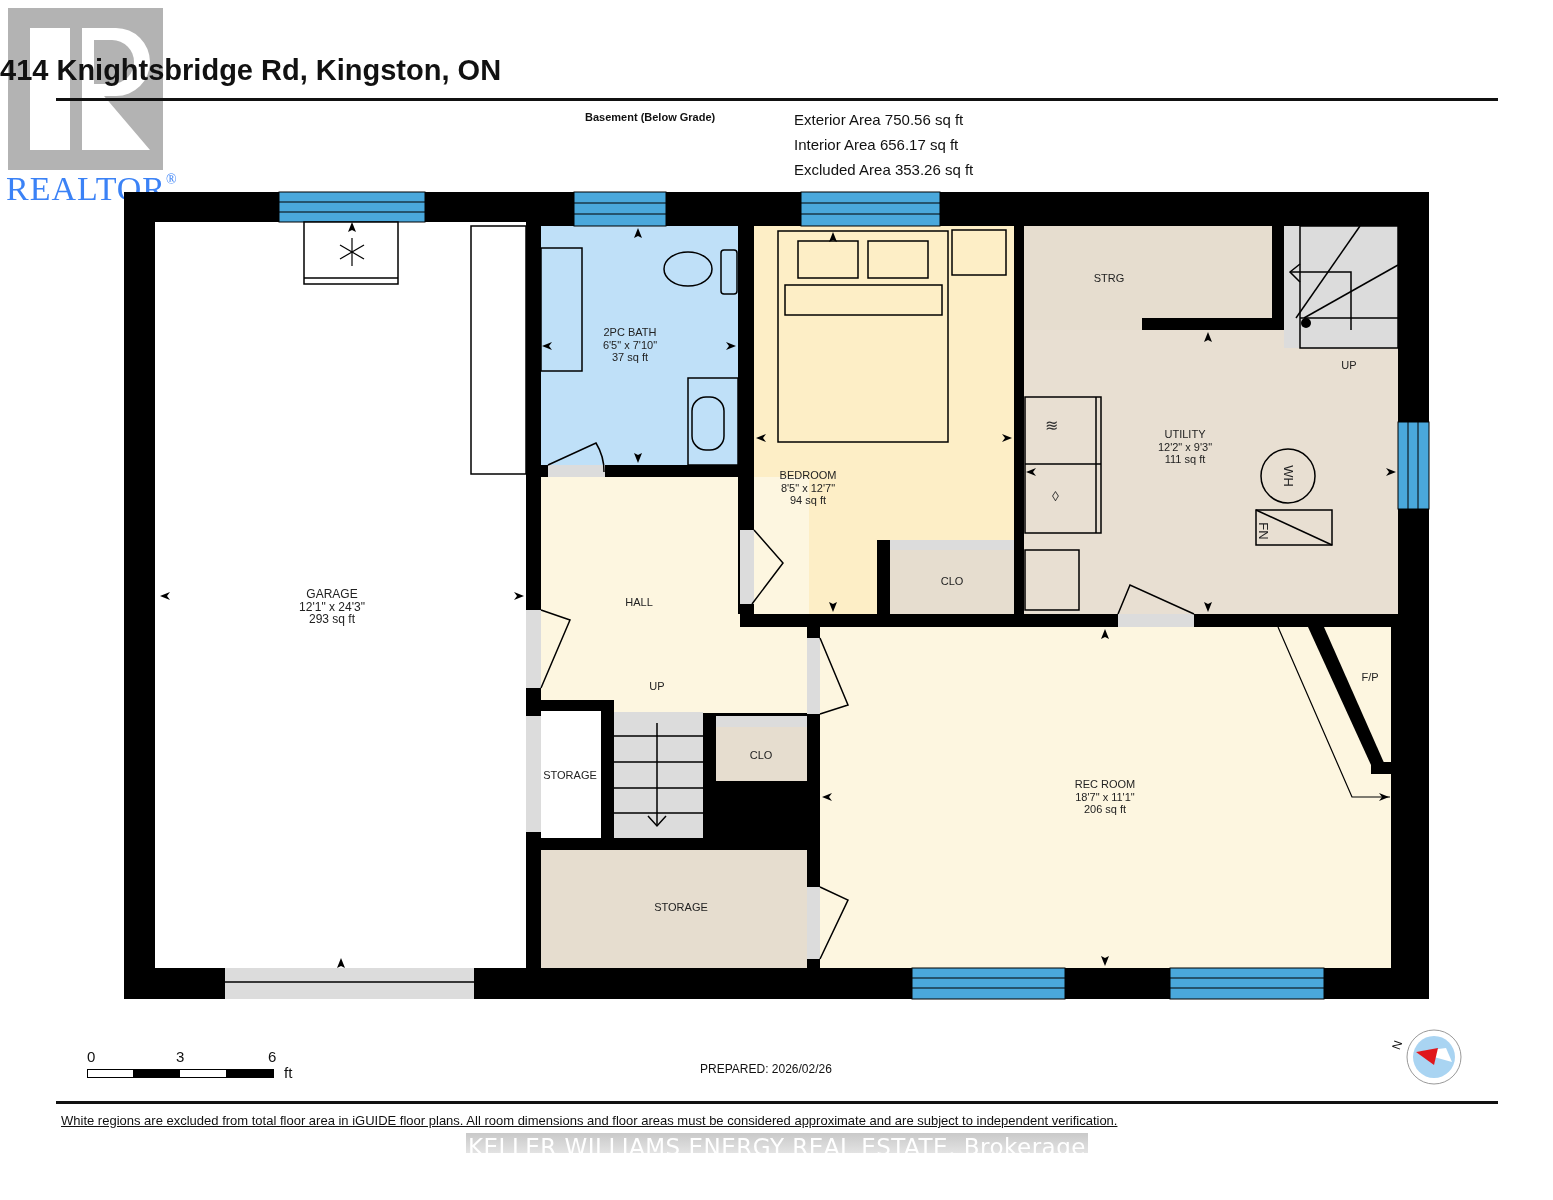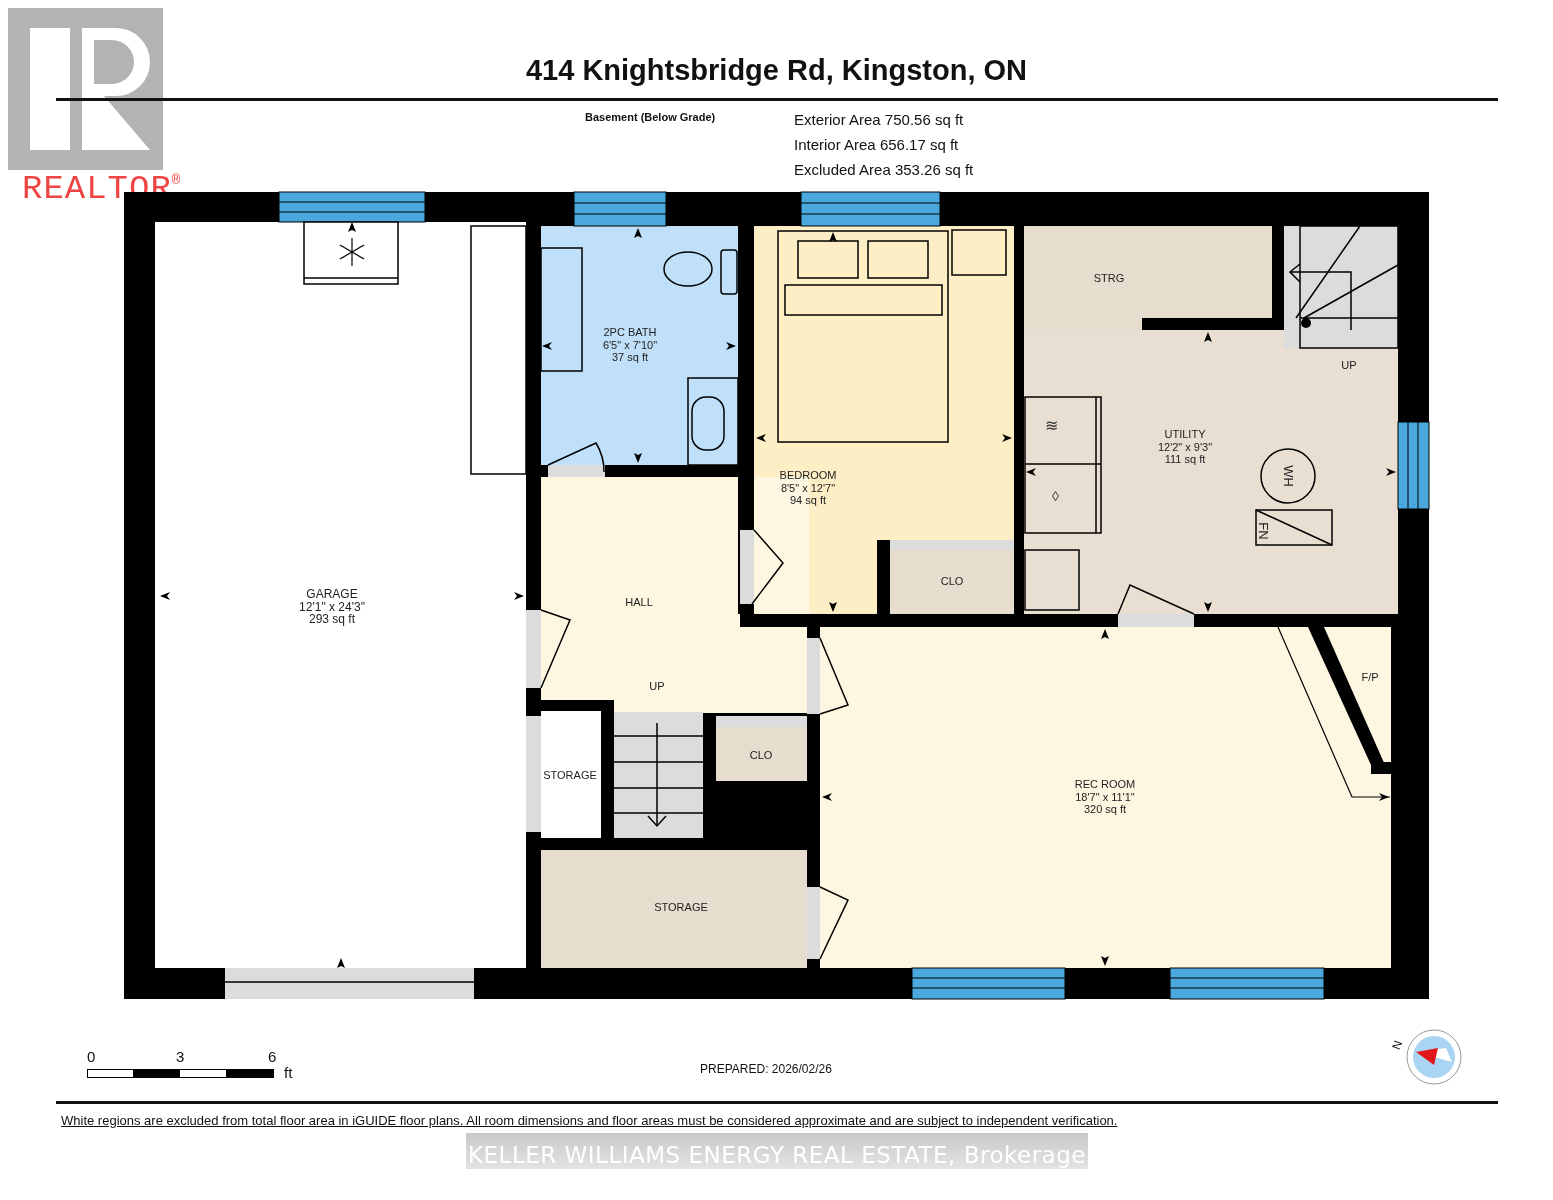"414 Knightsbridge Rd, Kingston, ON" .title { text-align: center -> none }
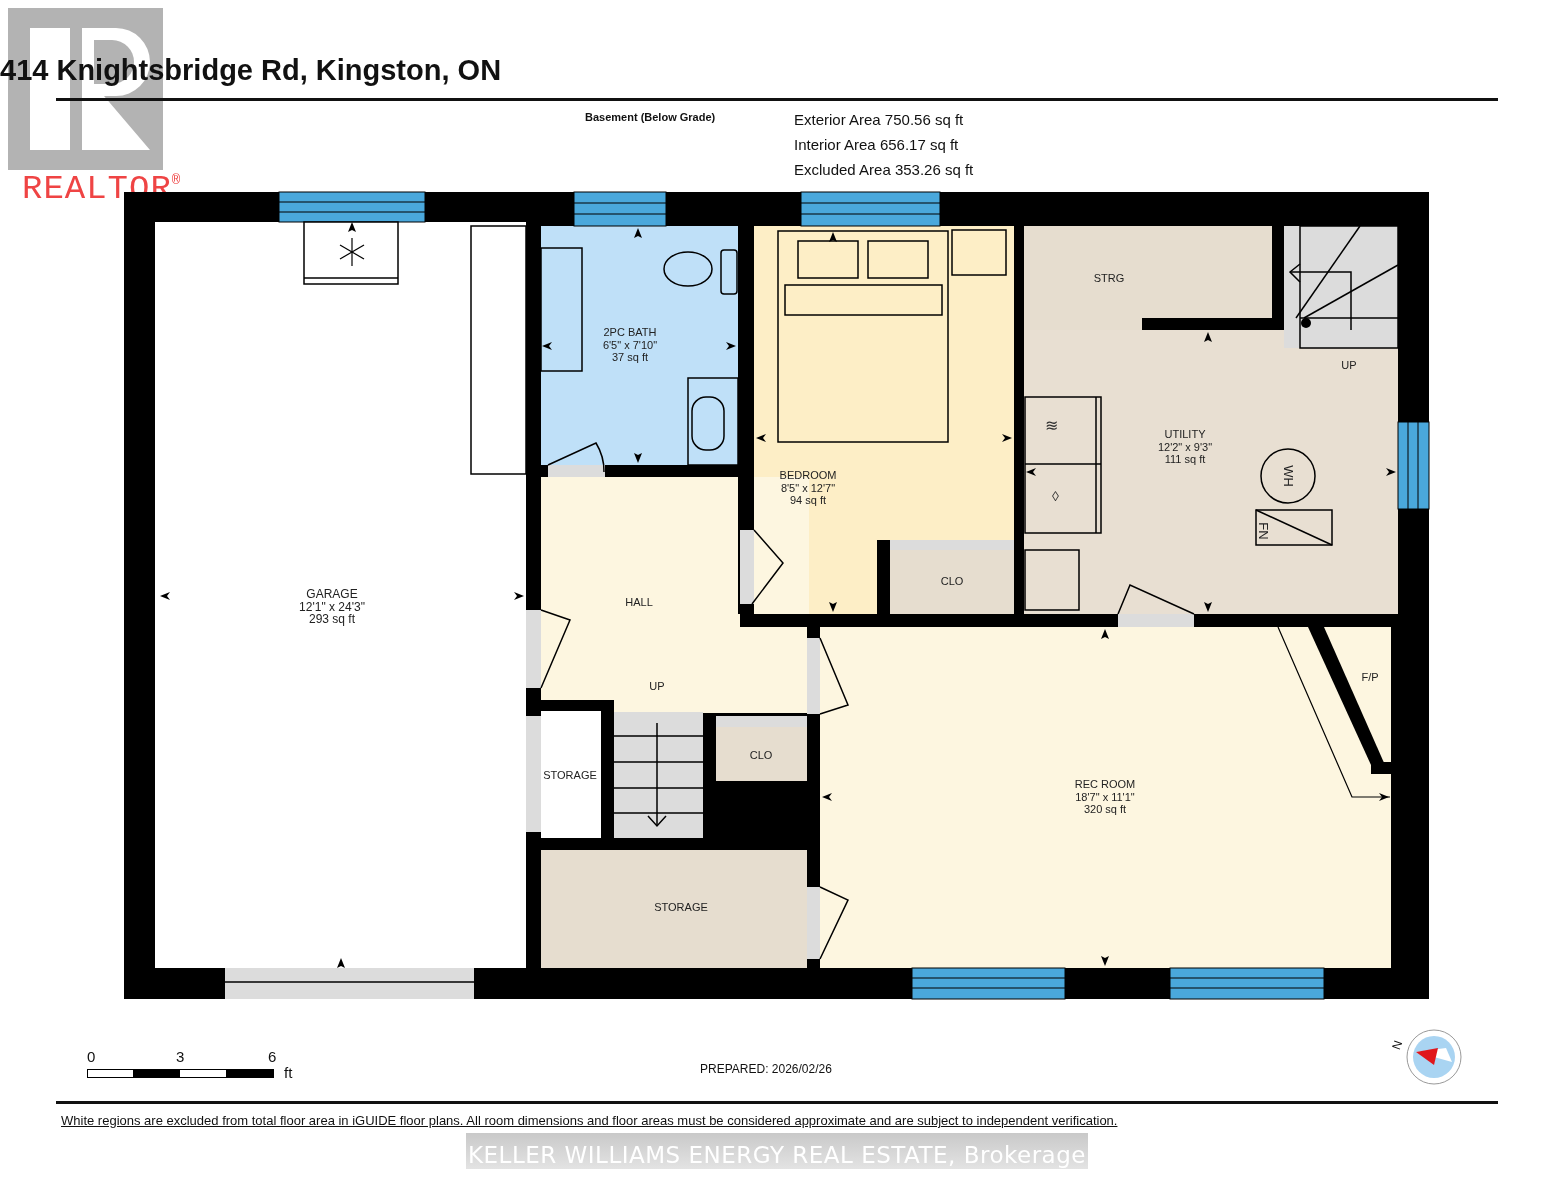"REALTOR®" .realtor-text { color: #ef4444 -> #3b82f6; font-family: Liberation Mono, monospace -> Liberation Serif, serif; left: 22px -> 6px }
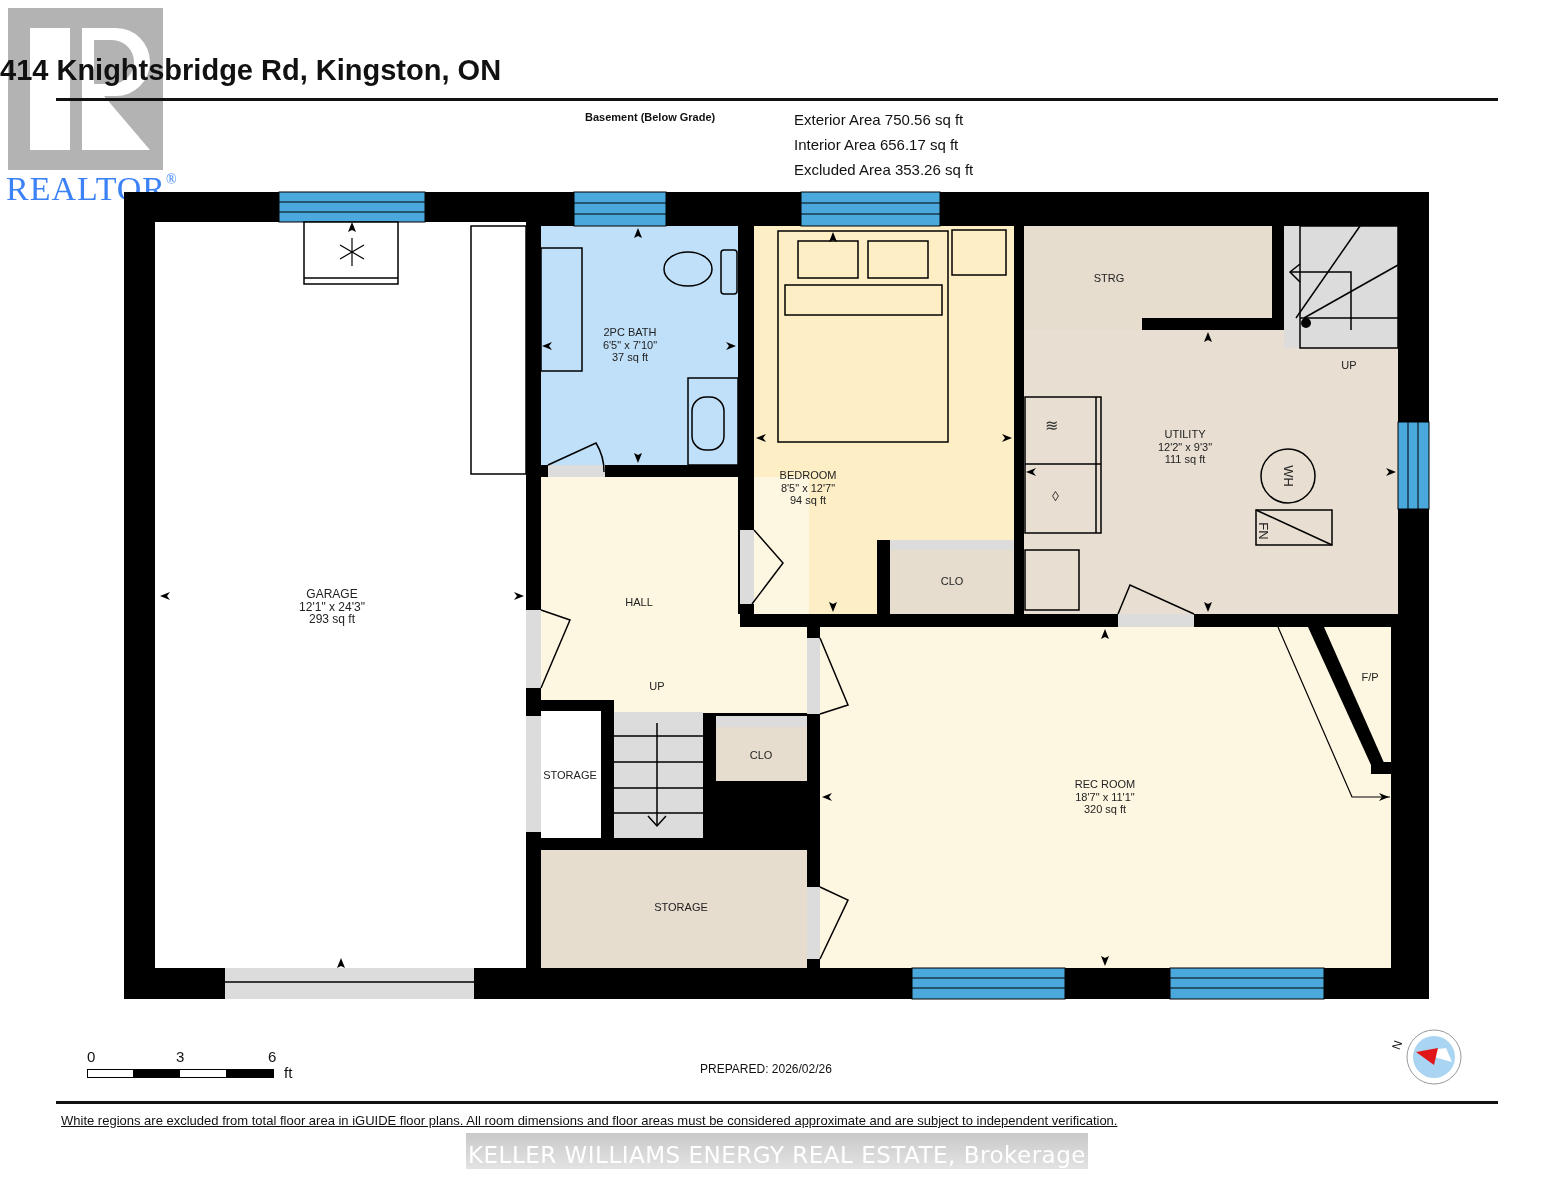"320 sq ft" div { text: 320 -> 206 }
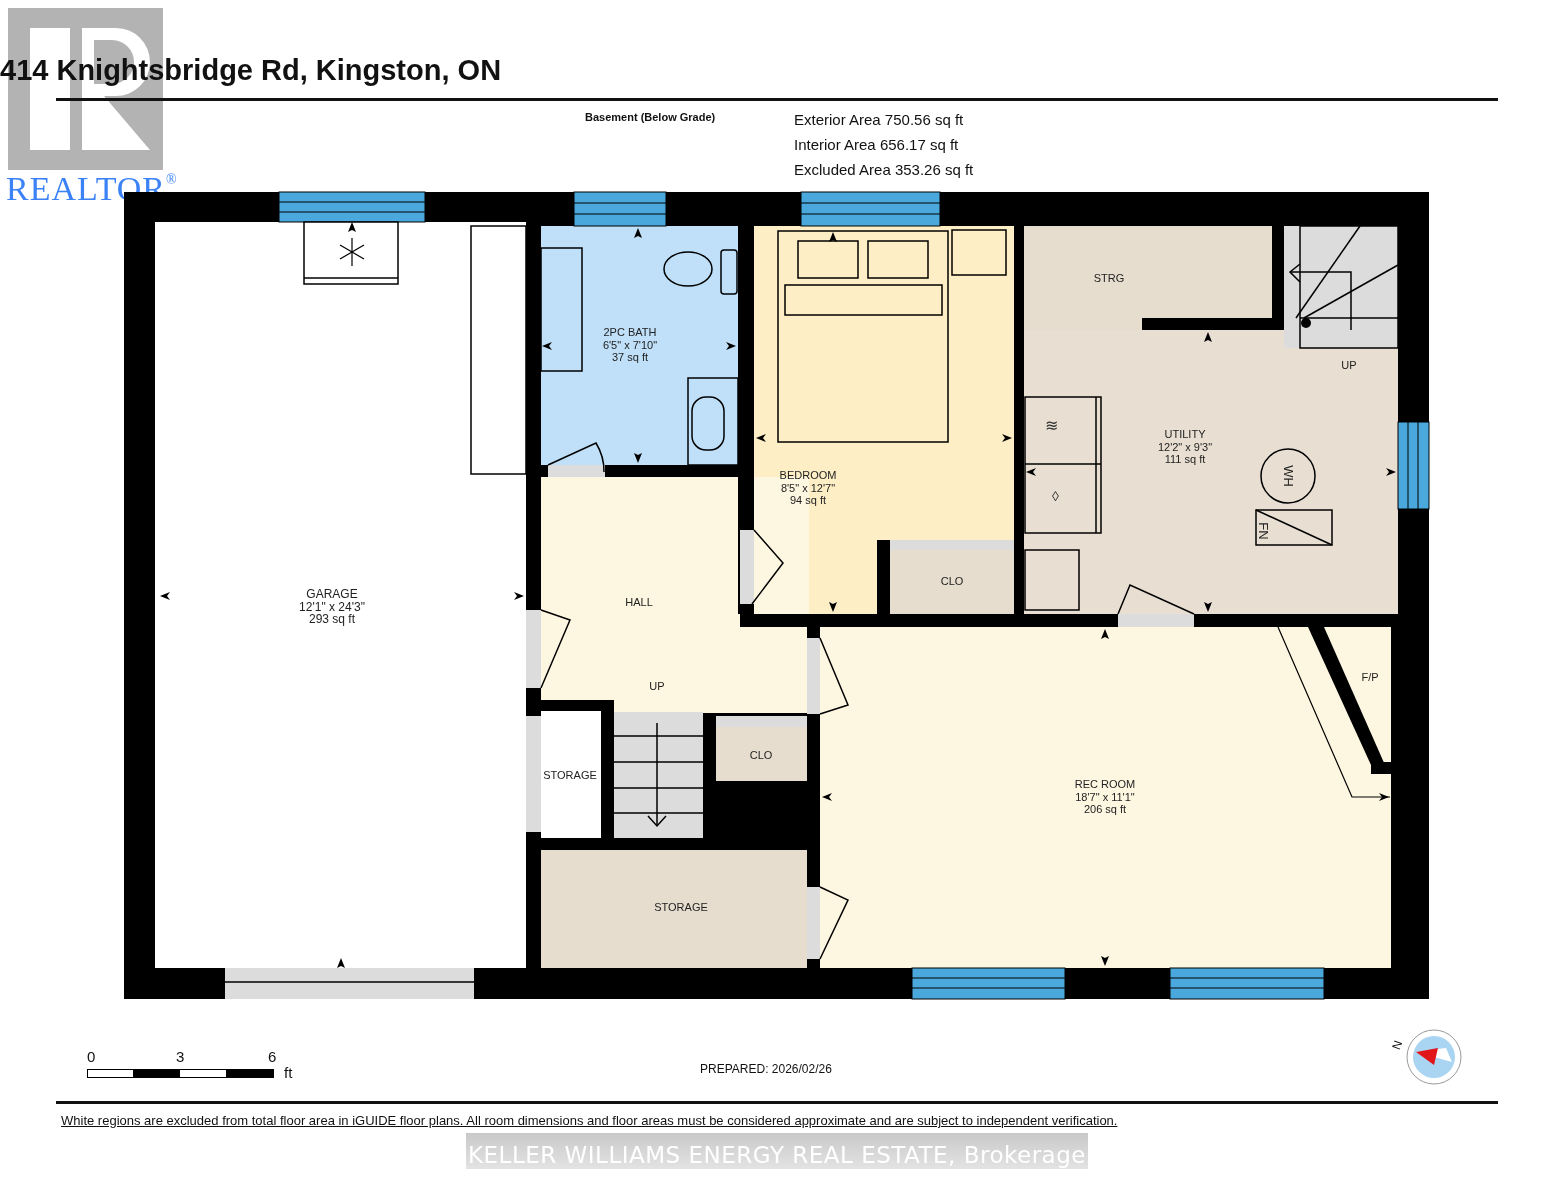"KELLER WILLIAMS ENERGY REAL ESTATE," .brokerage { padding: 8px 2px -> 0 2px }
